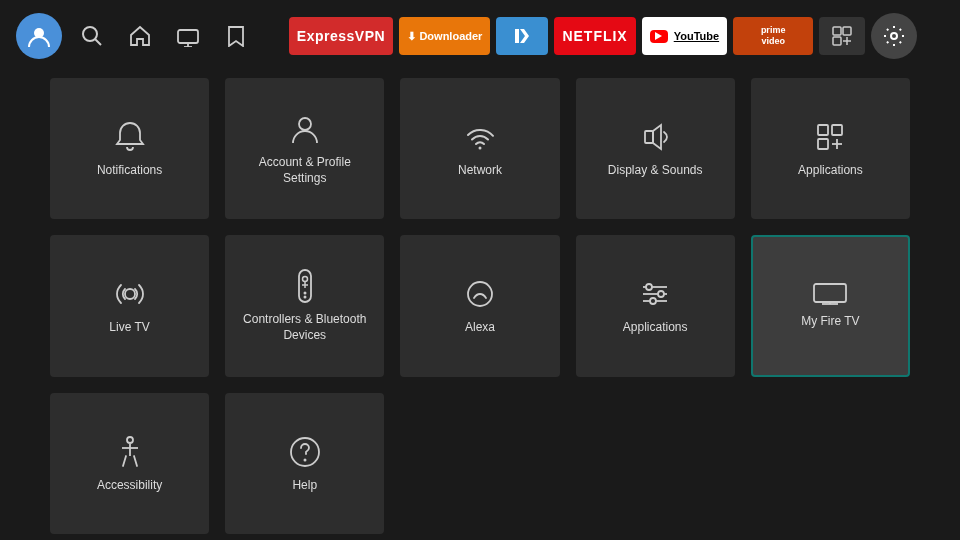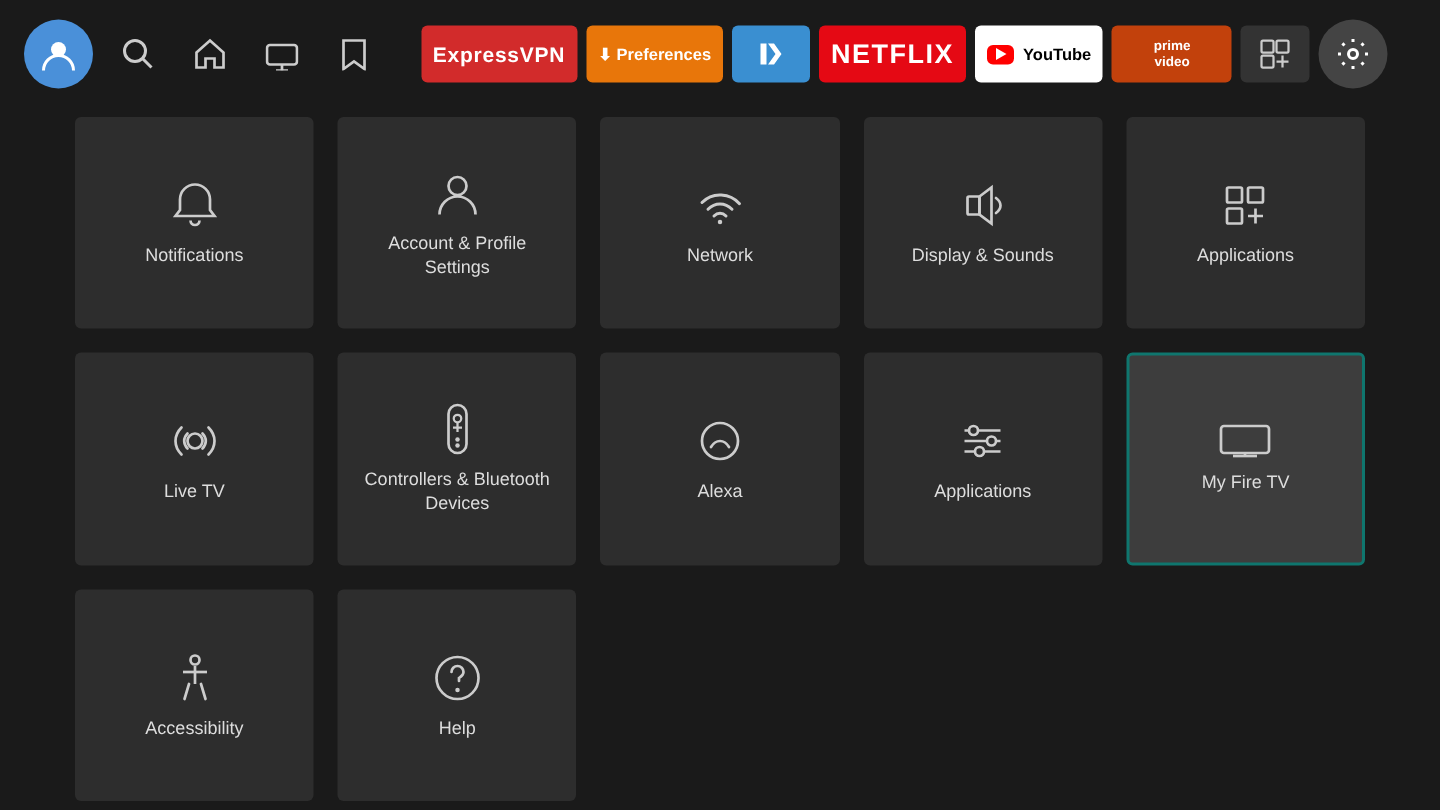"⬇ Preferences" span { text: Preferences -> Downloader }
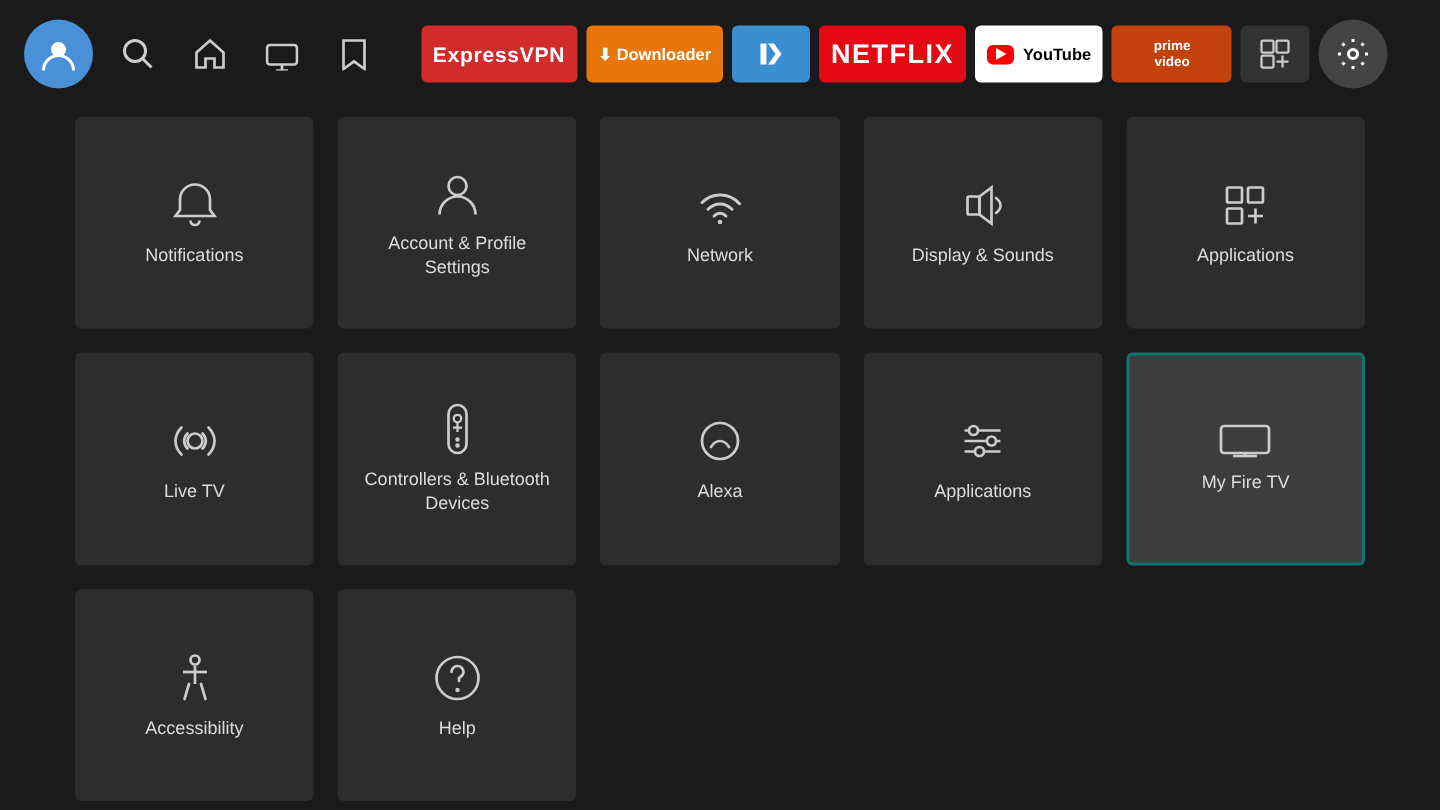"NETFLIX" span { font-size: 18px -> 14px }
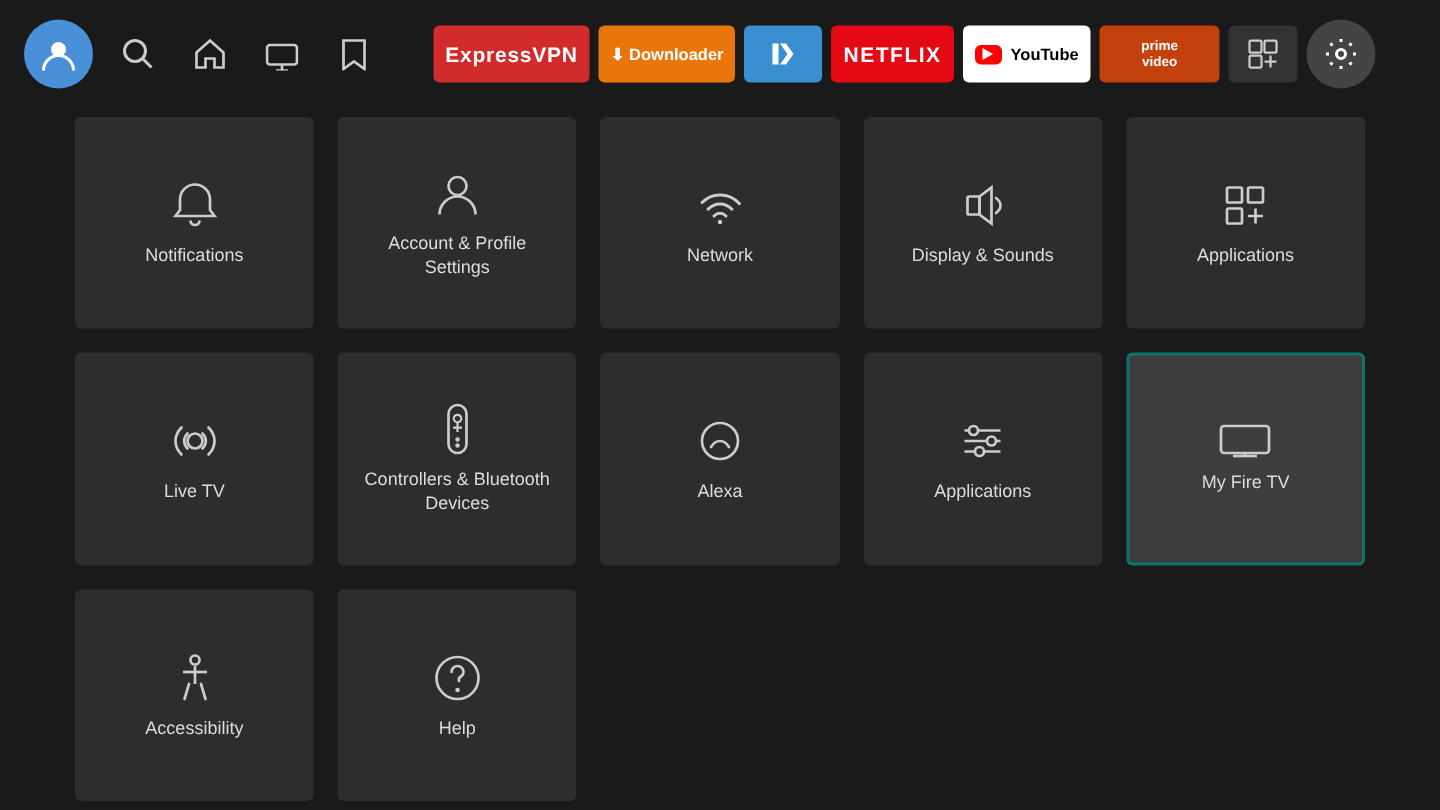"YouTube" .youtube-logo { align-items: flex-end -> flex-start; text-decoration: none -> underline }
